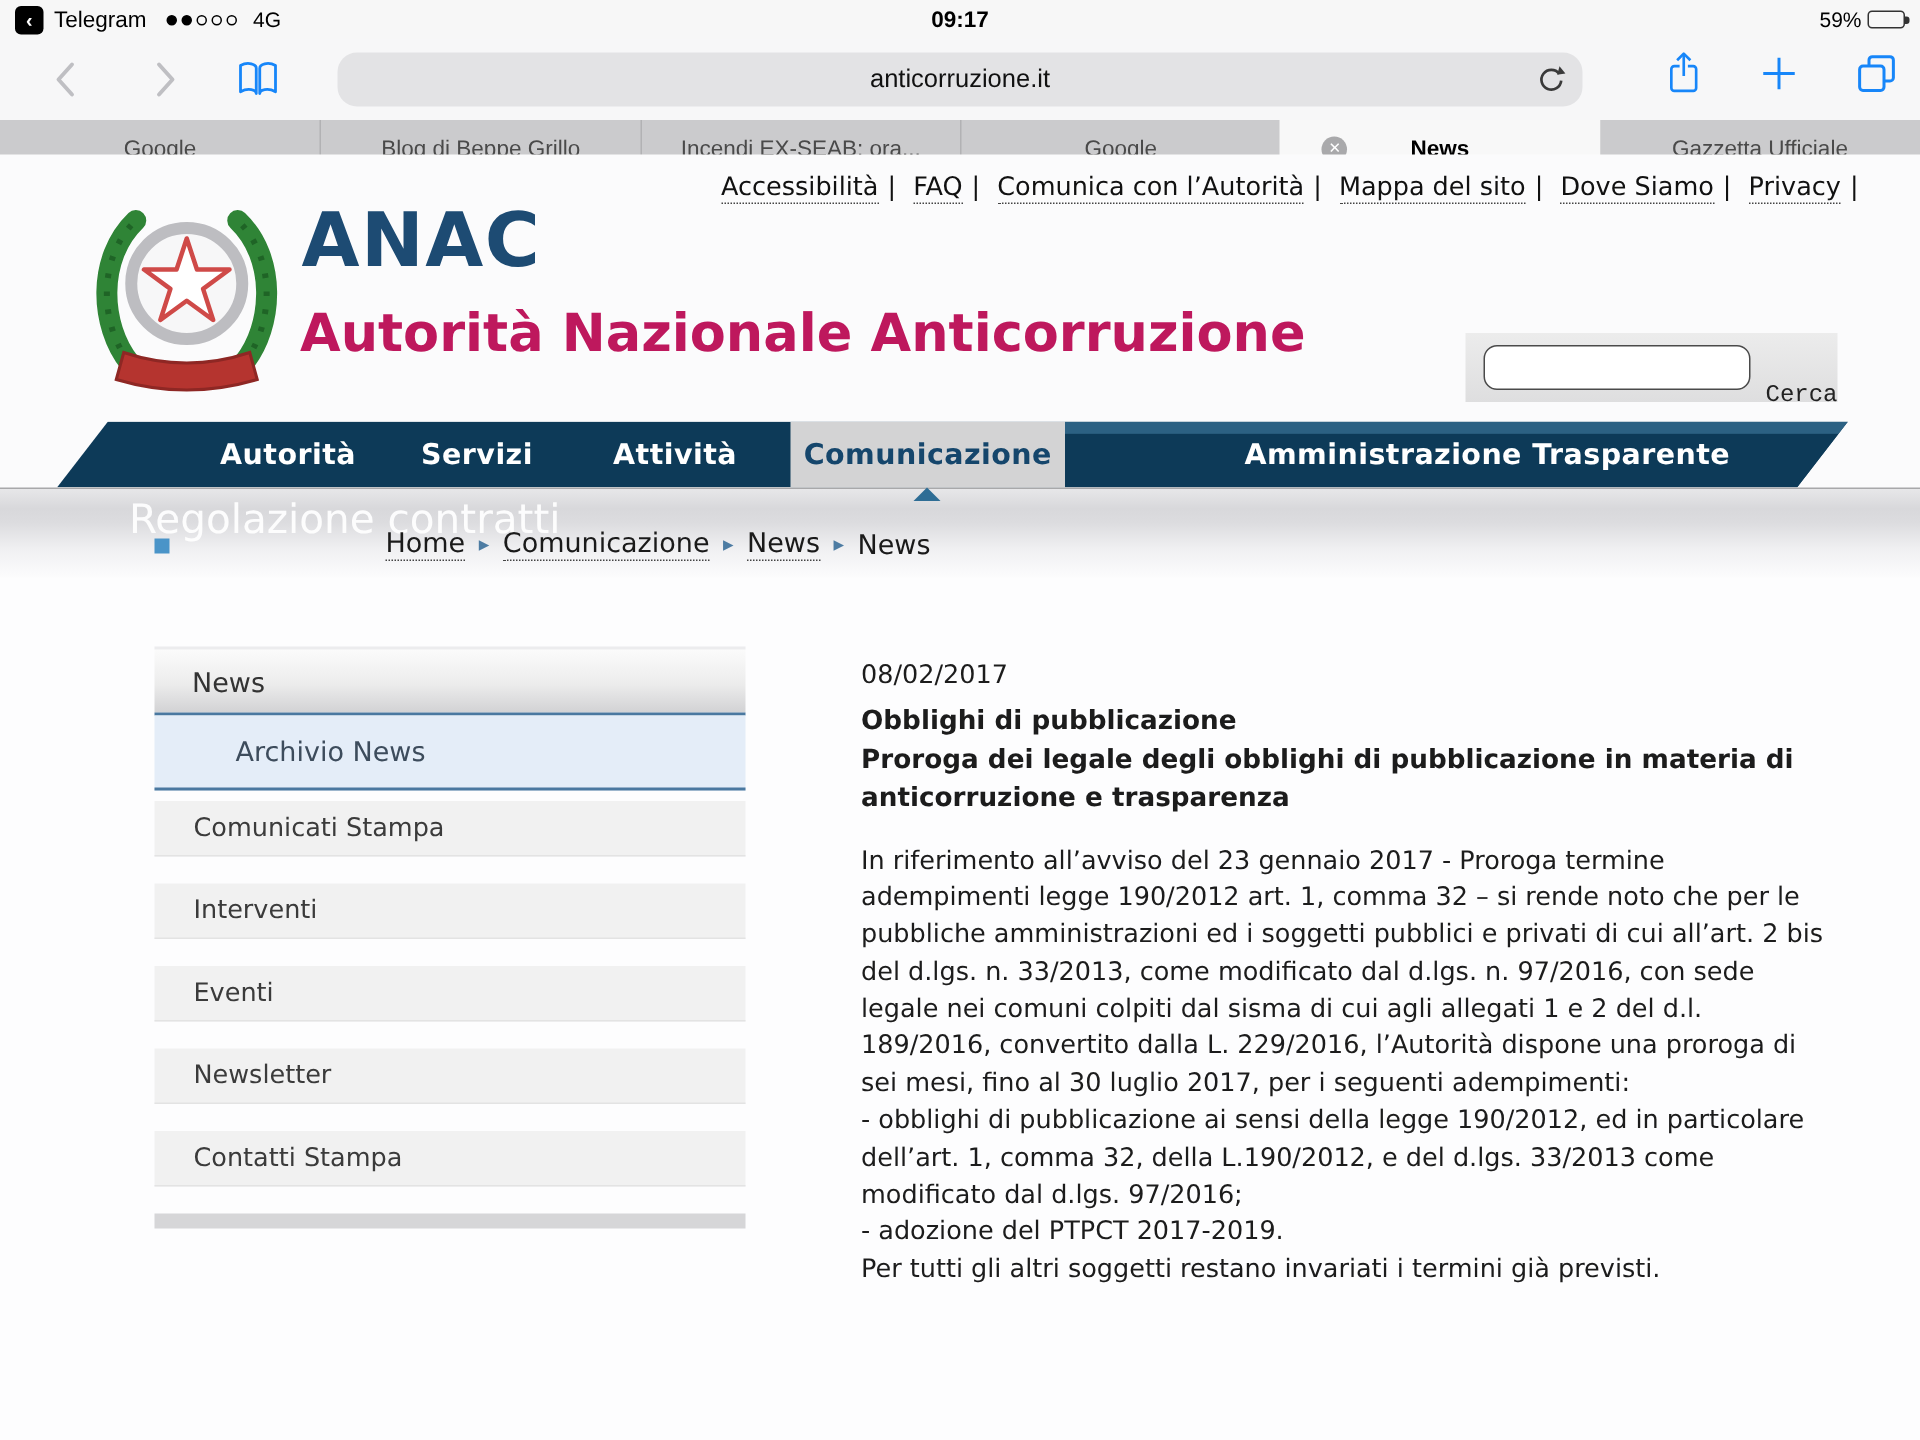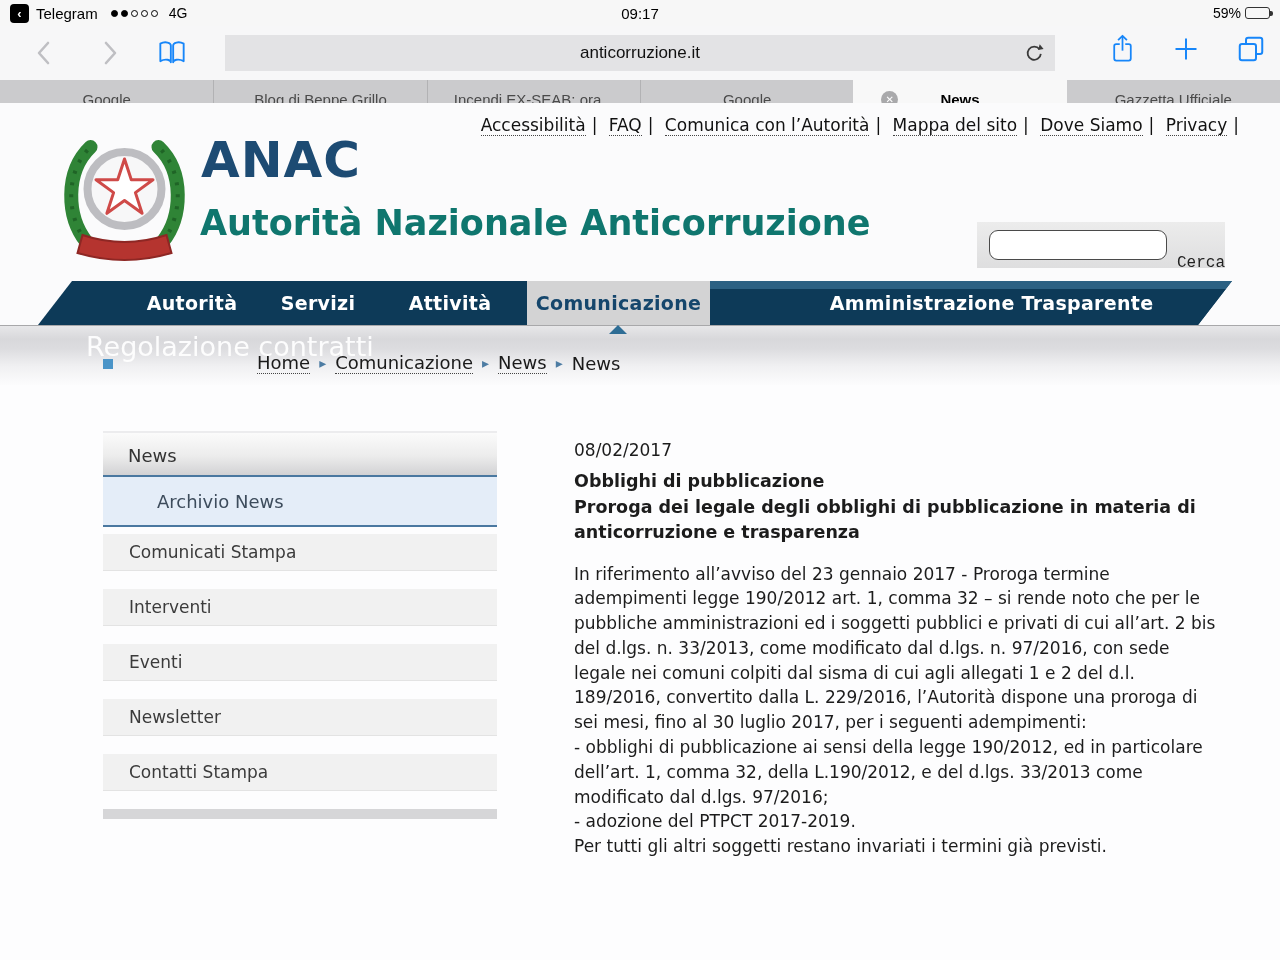"09:17" .sb-center { font-weight: 400 -> 700 }
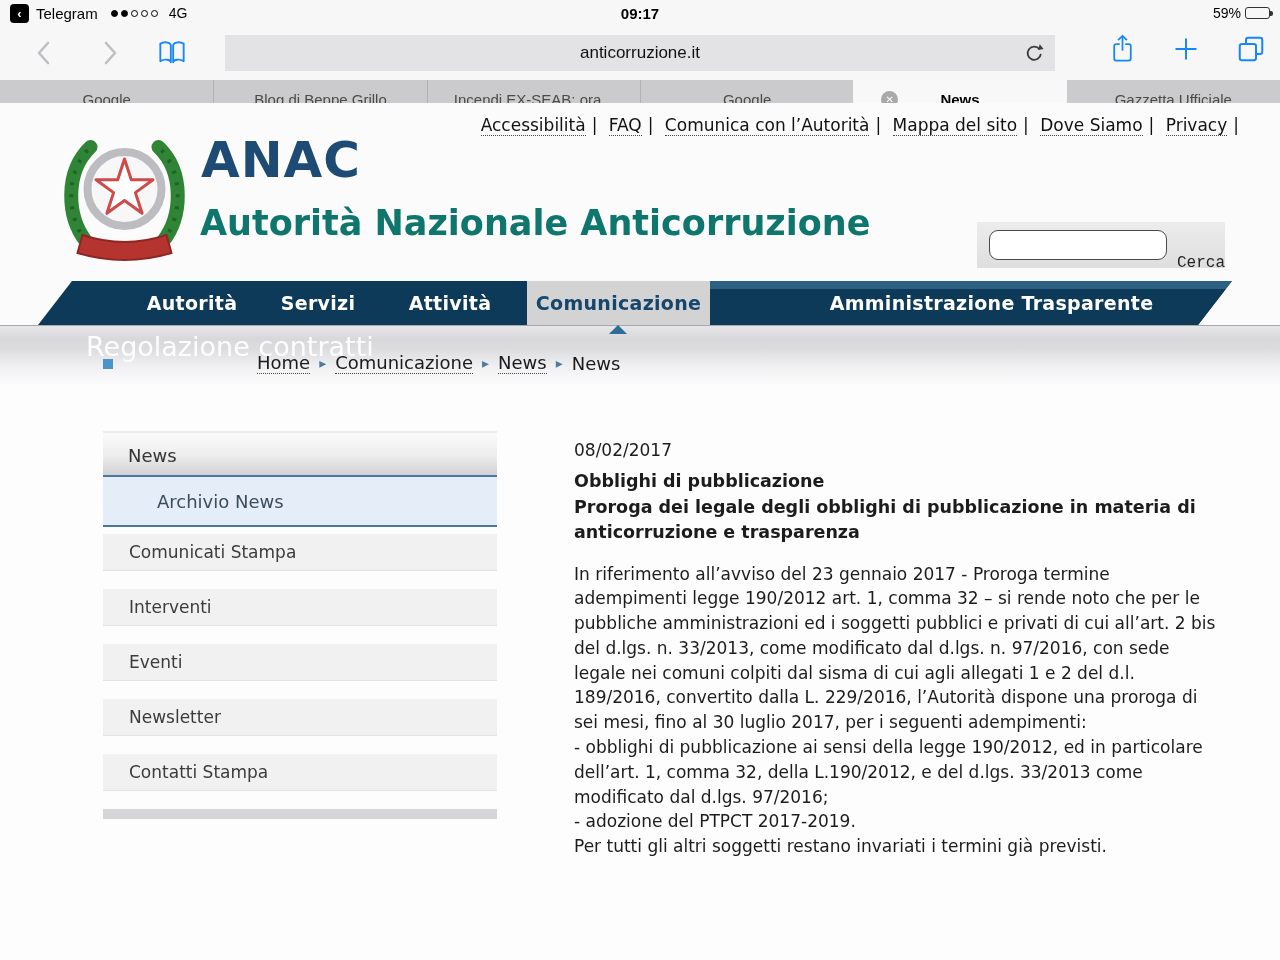"anticorruzione.it" .urlbar { border-radius: 0 -> 13px }
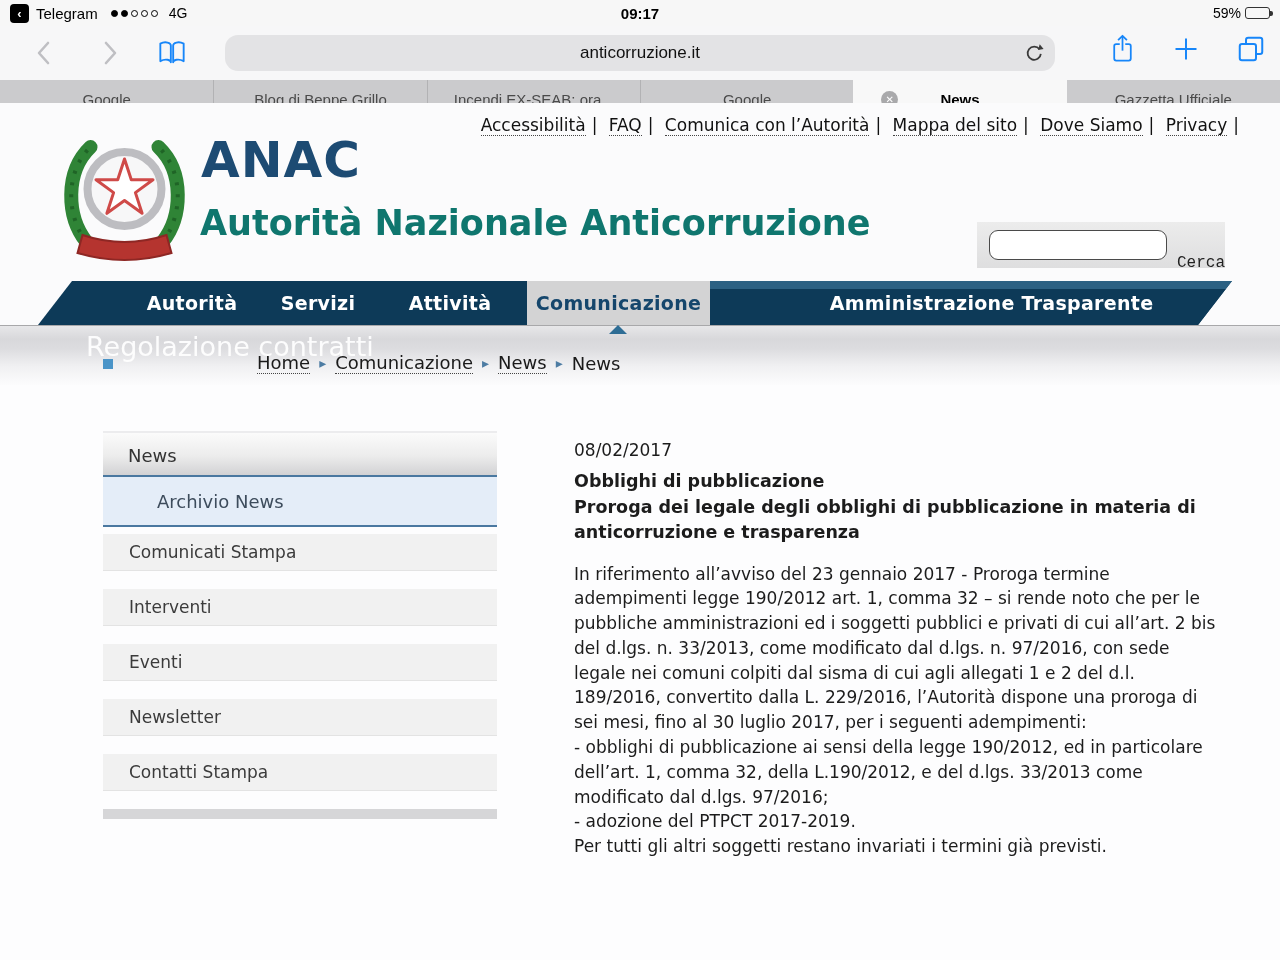"Autorità Nazionale Anticorruzione" .brand-name { color: #0f766e -> #be185d }
